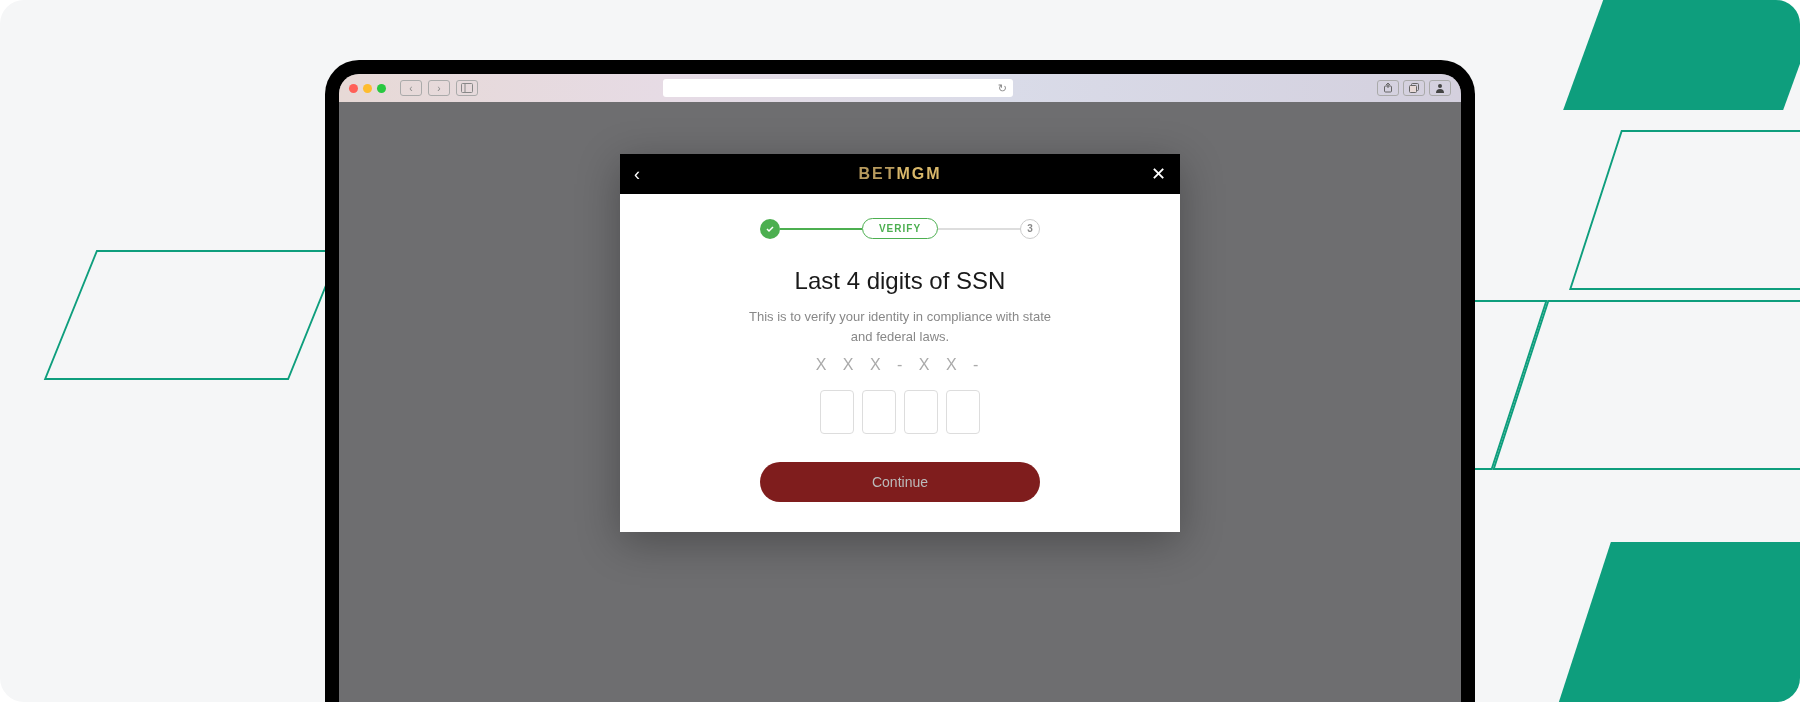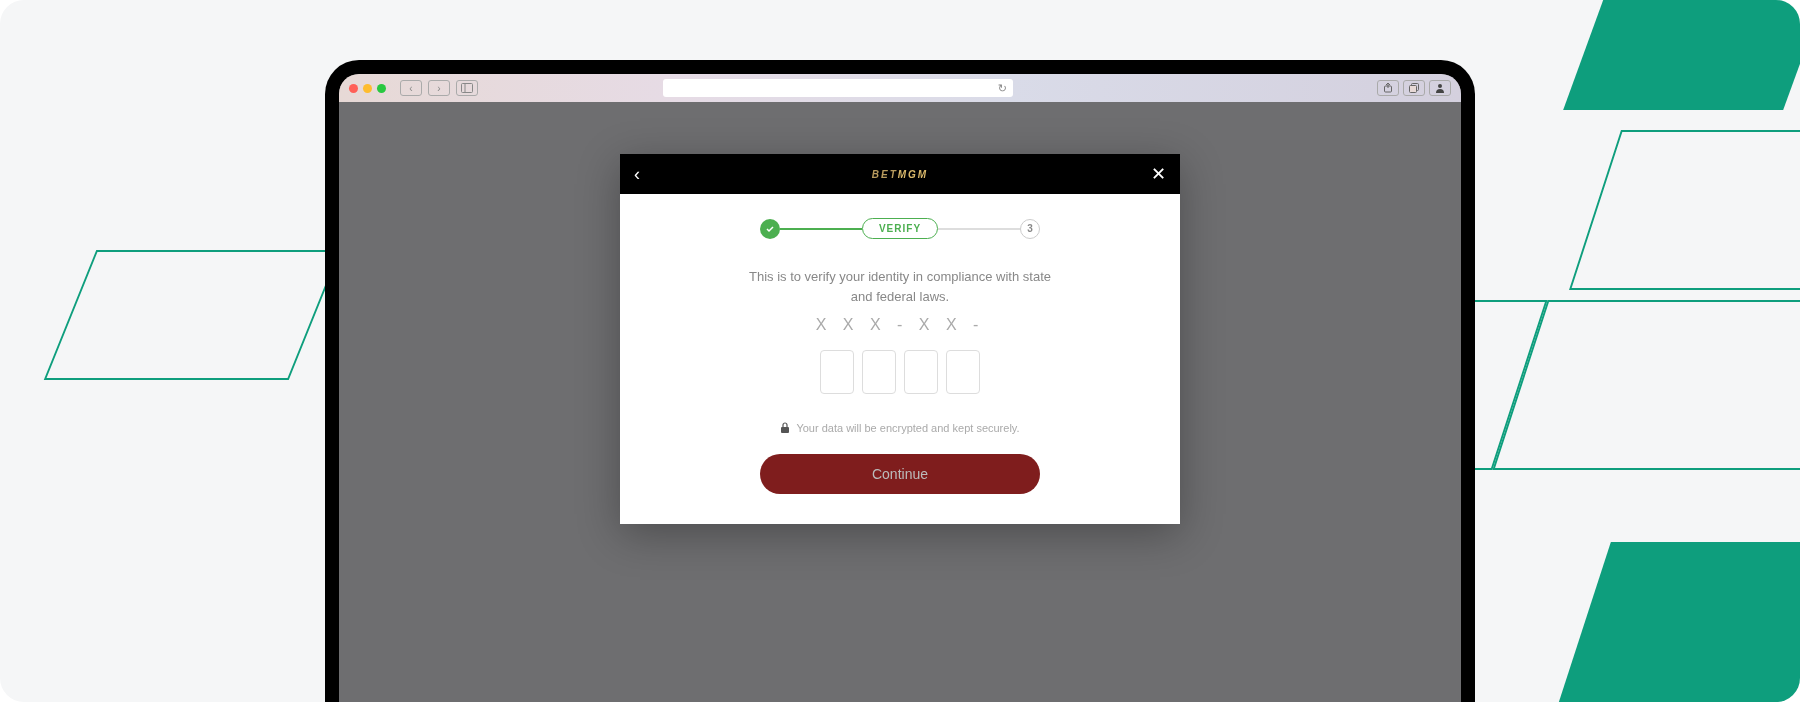"BETMGM" .logo { font-size: 10px -> 16px; font-style: italic -> none }
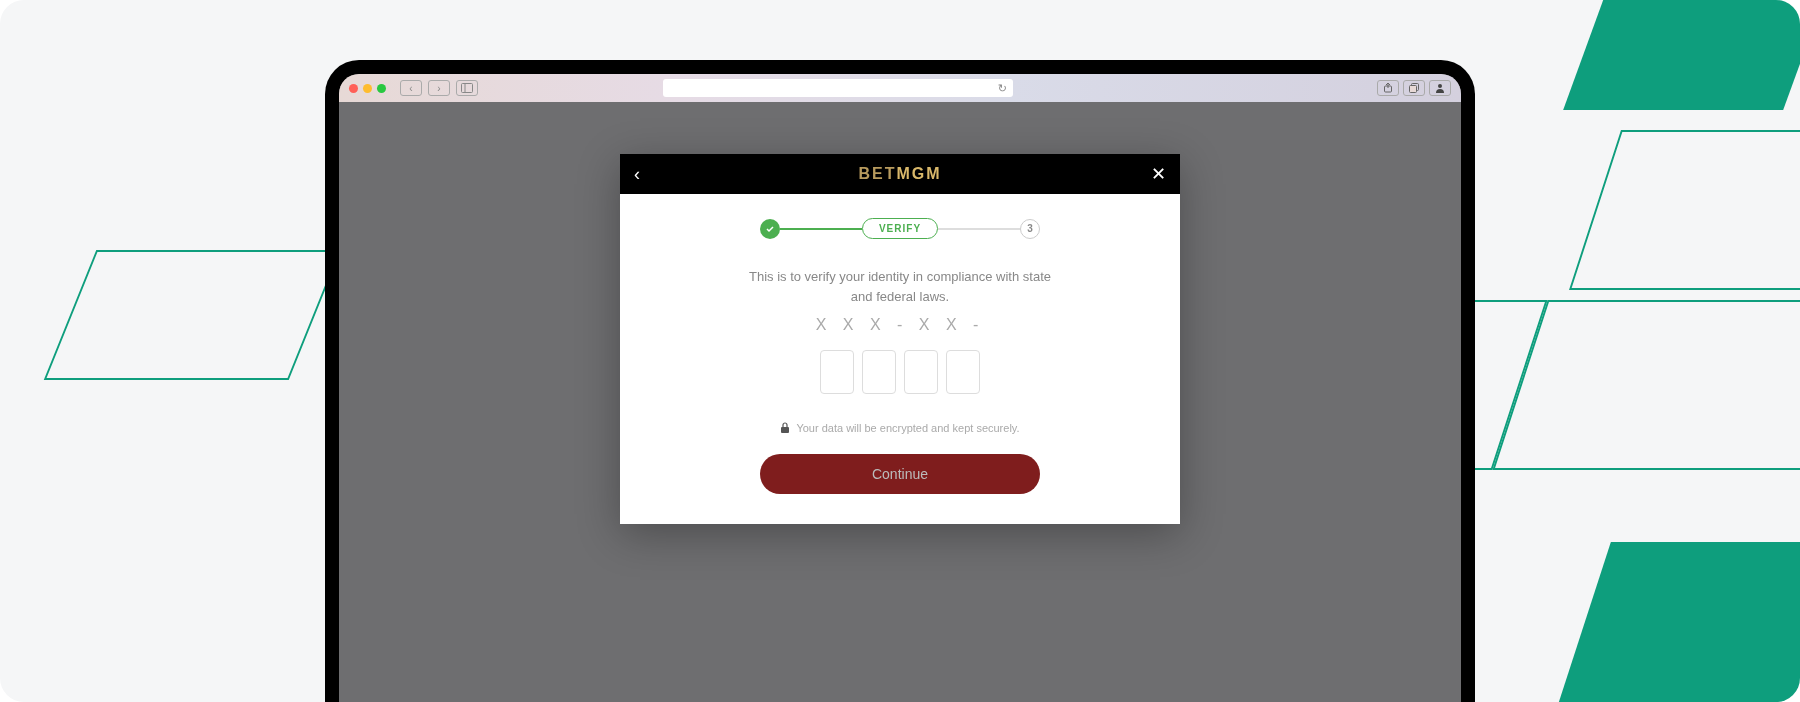"Last 4 digits of SSN" h2.title { html: none -> <h2>Last 4 digits of SSN</h2> }
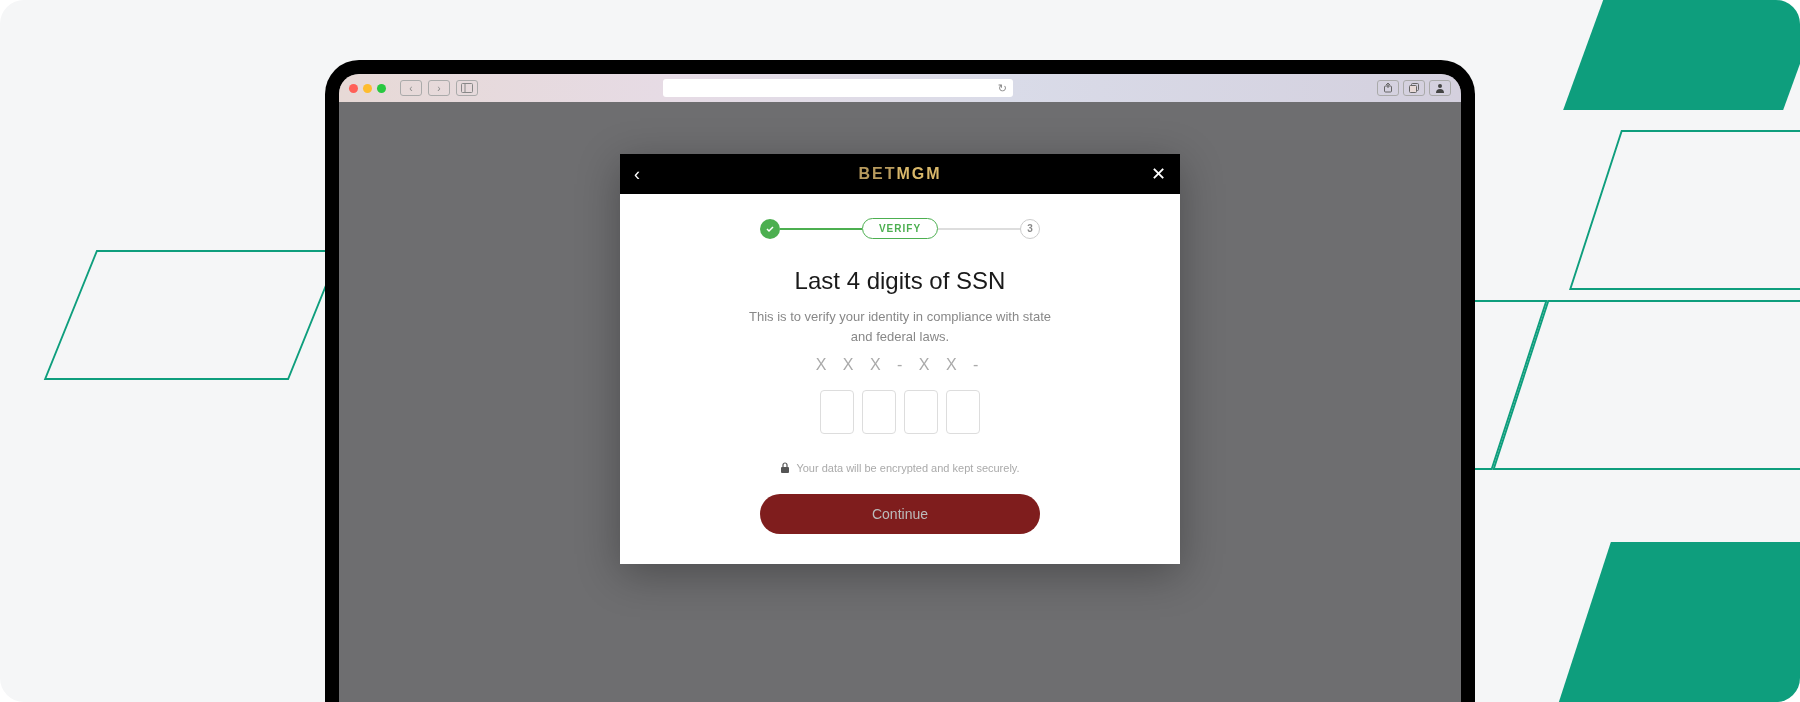"Your data will be encrypted" div.secure-note { html: <div> <svg> <rect></rect> <path></path> </svg> <span>Your data will be encrypted and kept securely.</span> </div> -> none }
